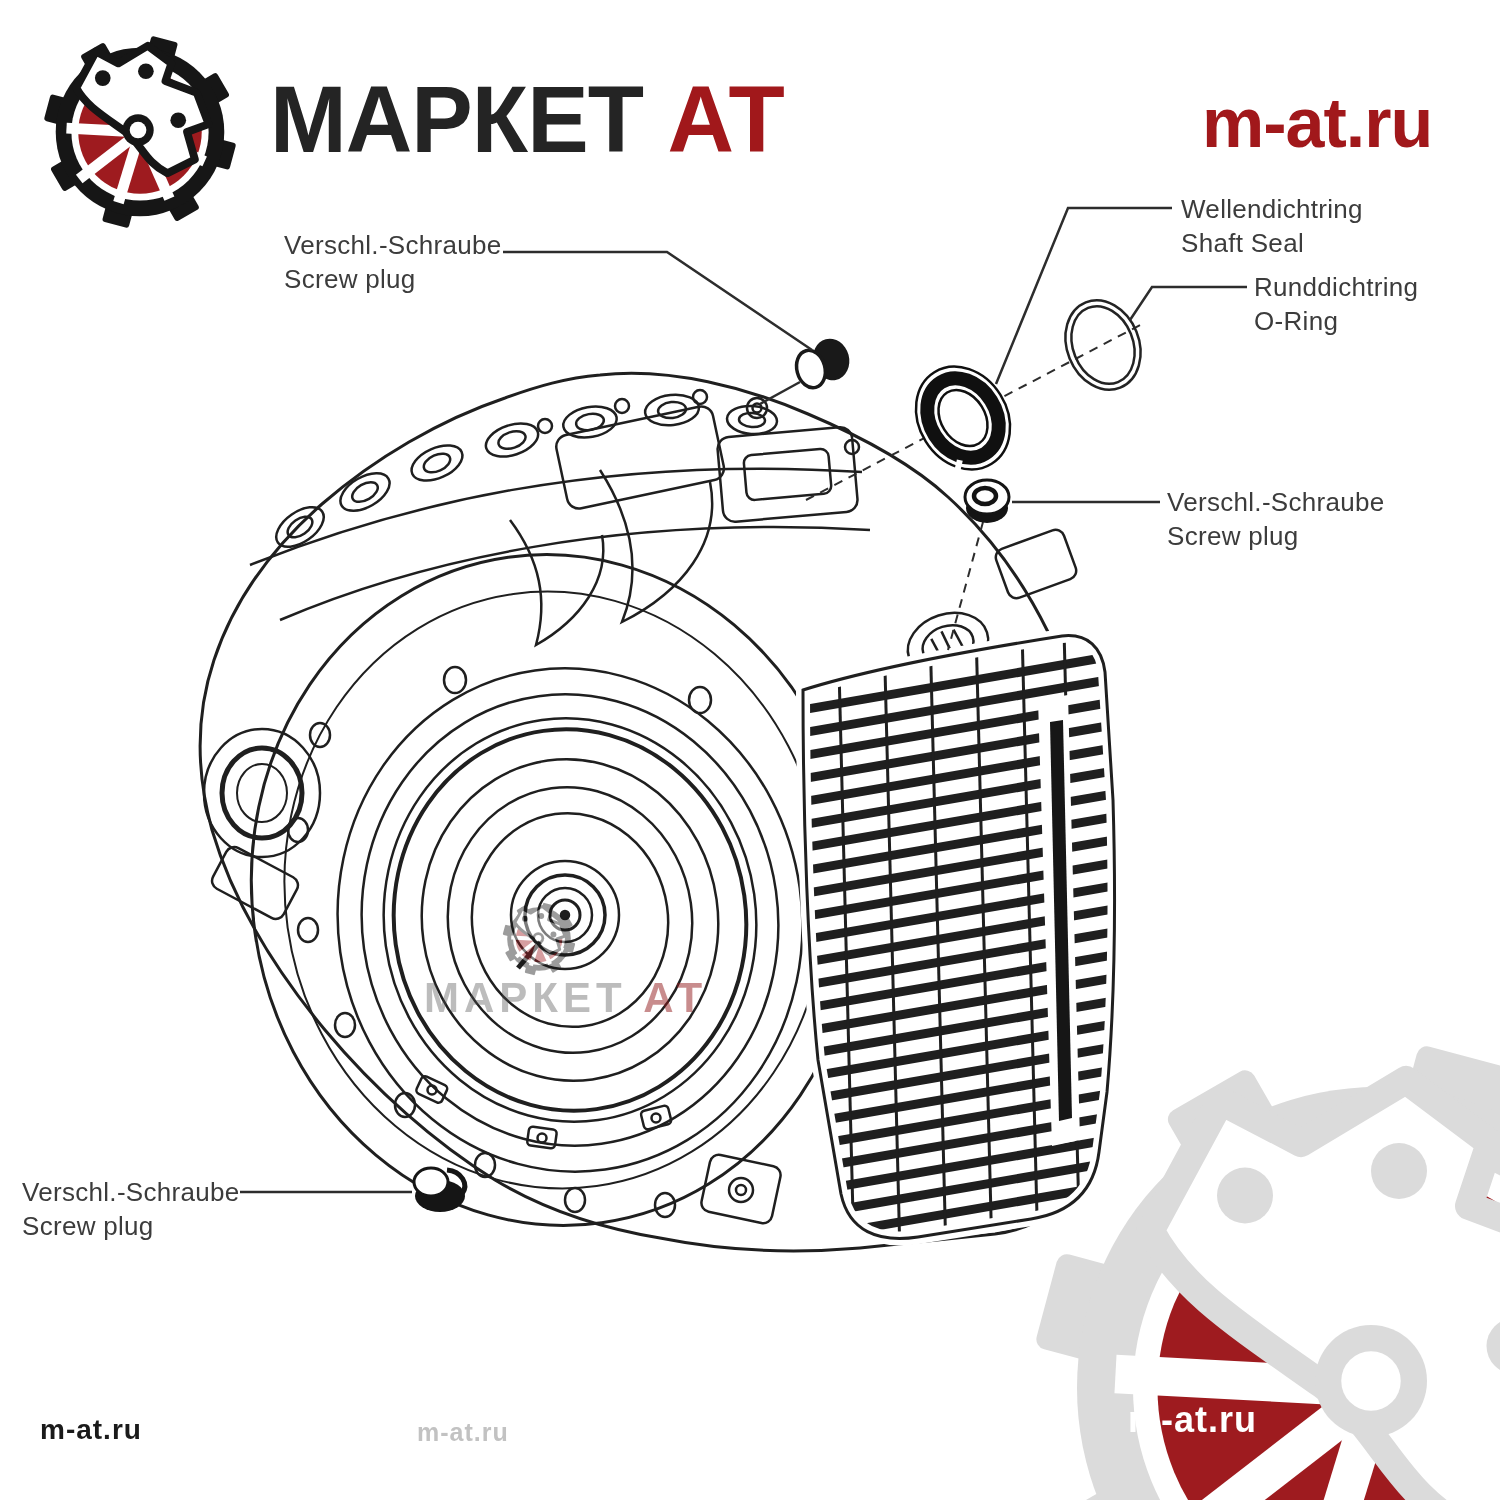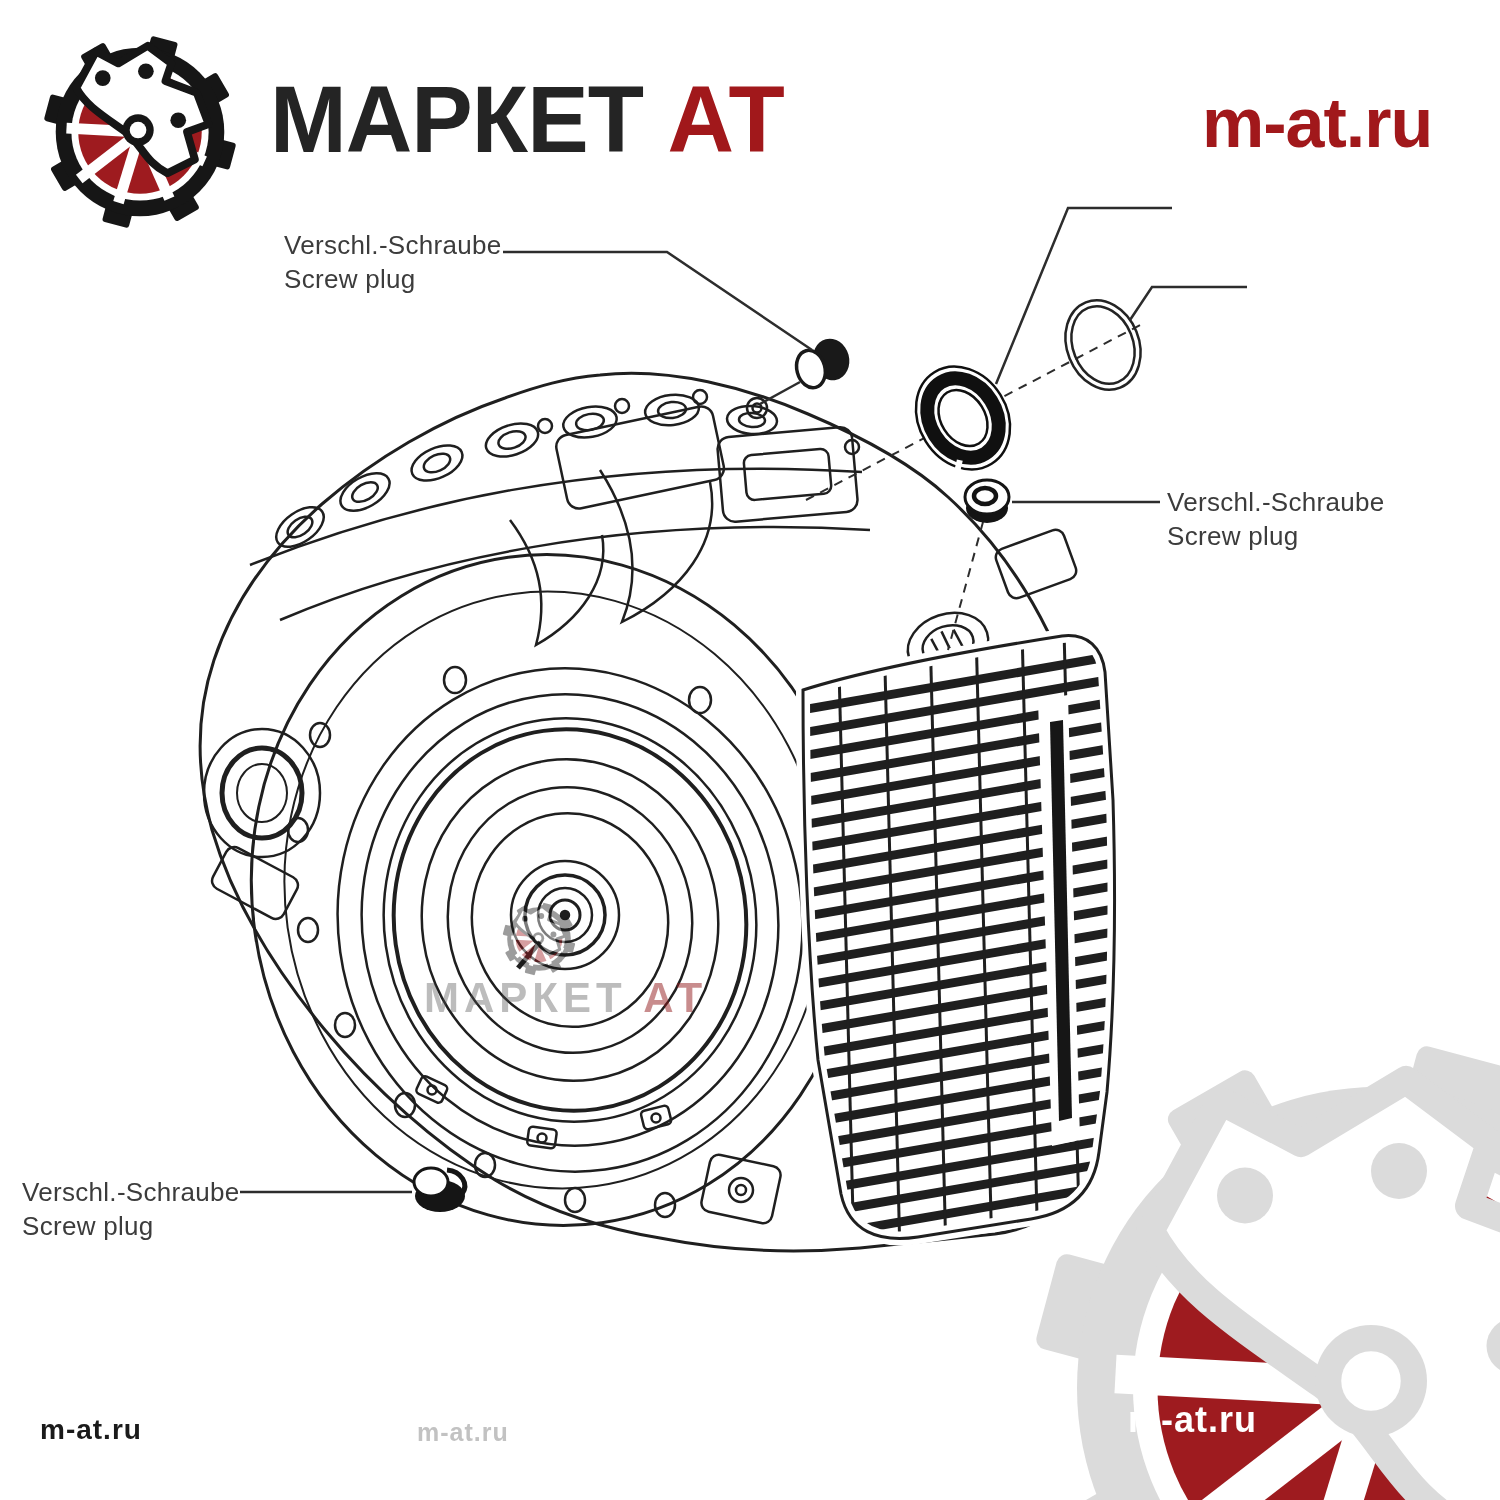"Wellendichtring" div.part-label { html: none -> <div> <div>Wellendichtring</div> <div>Shaft Seal</div> </div> }
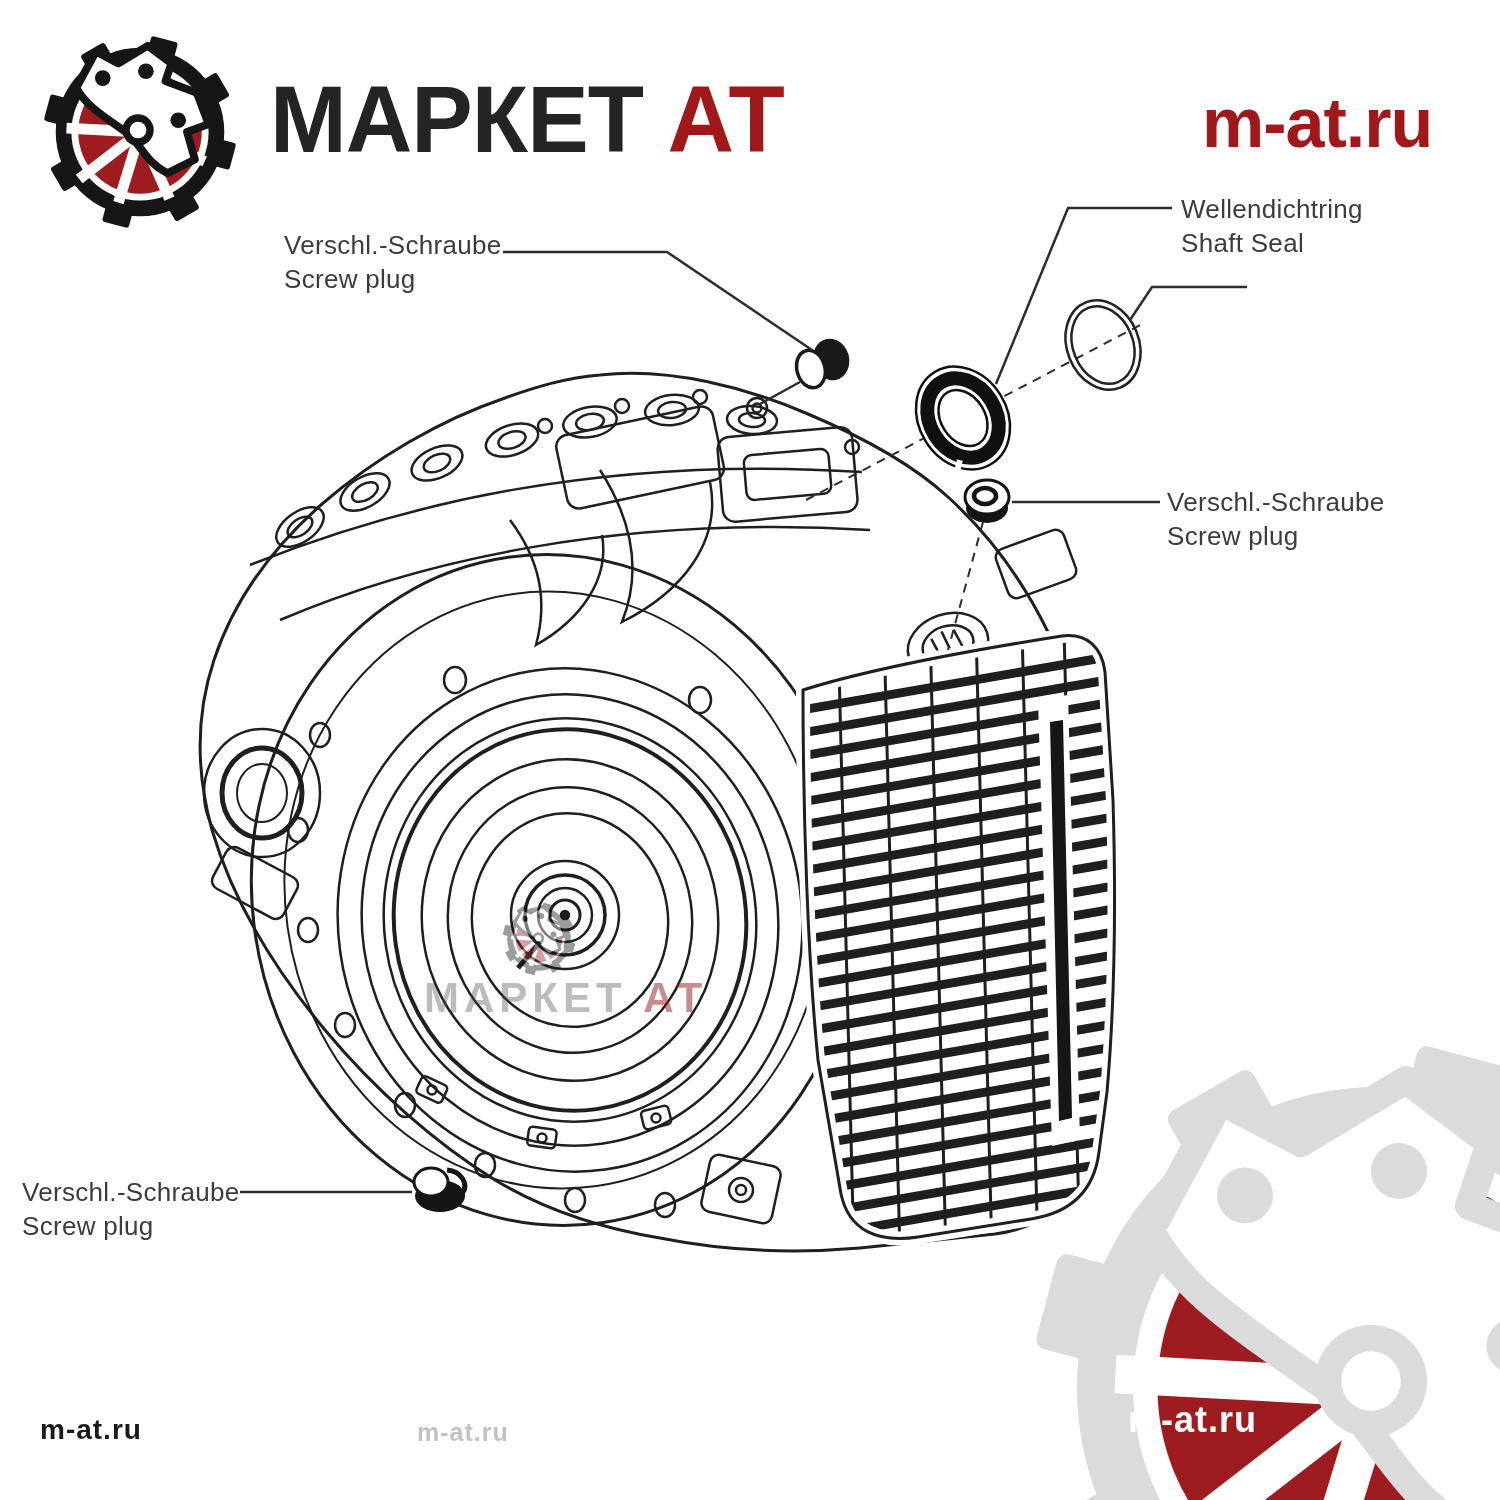"Runddichtring" div.part-label { html: none -> <div> <div>Runddichtring</div> <div>O-Ring</div> </div> }
